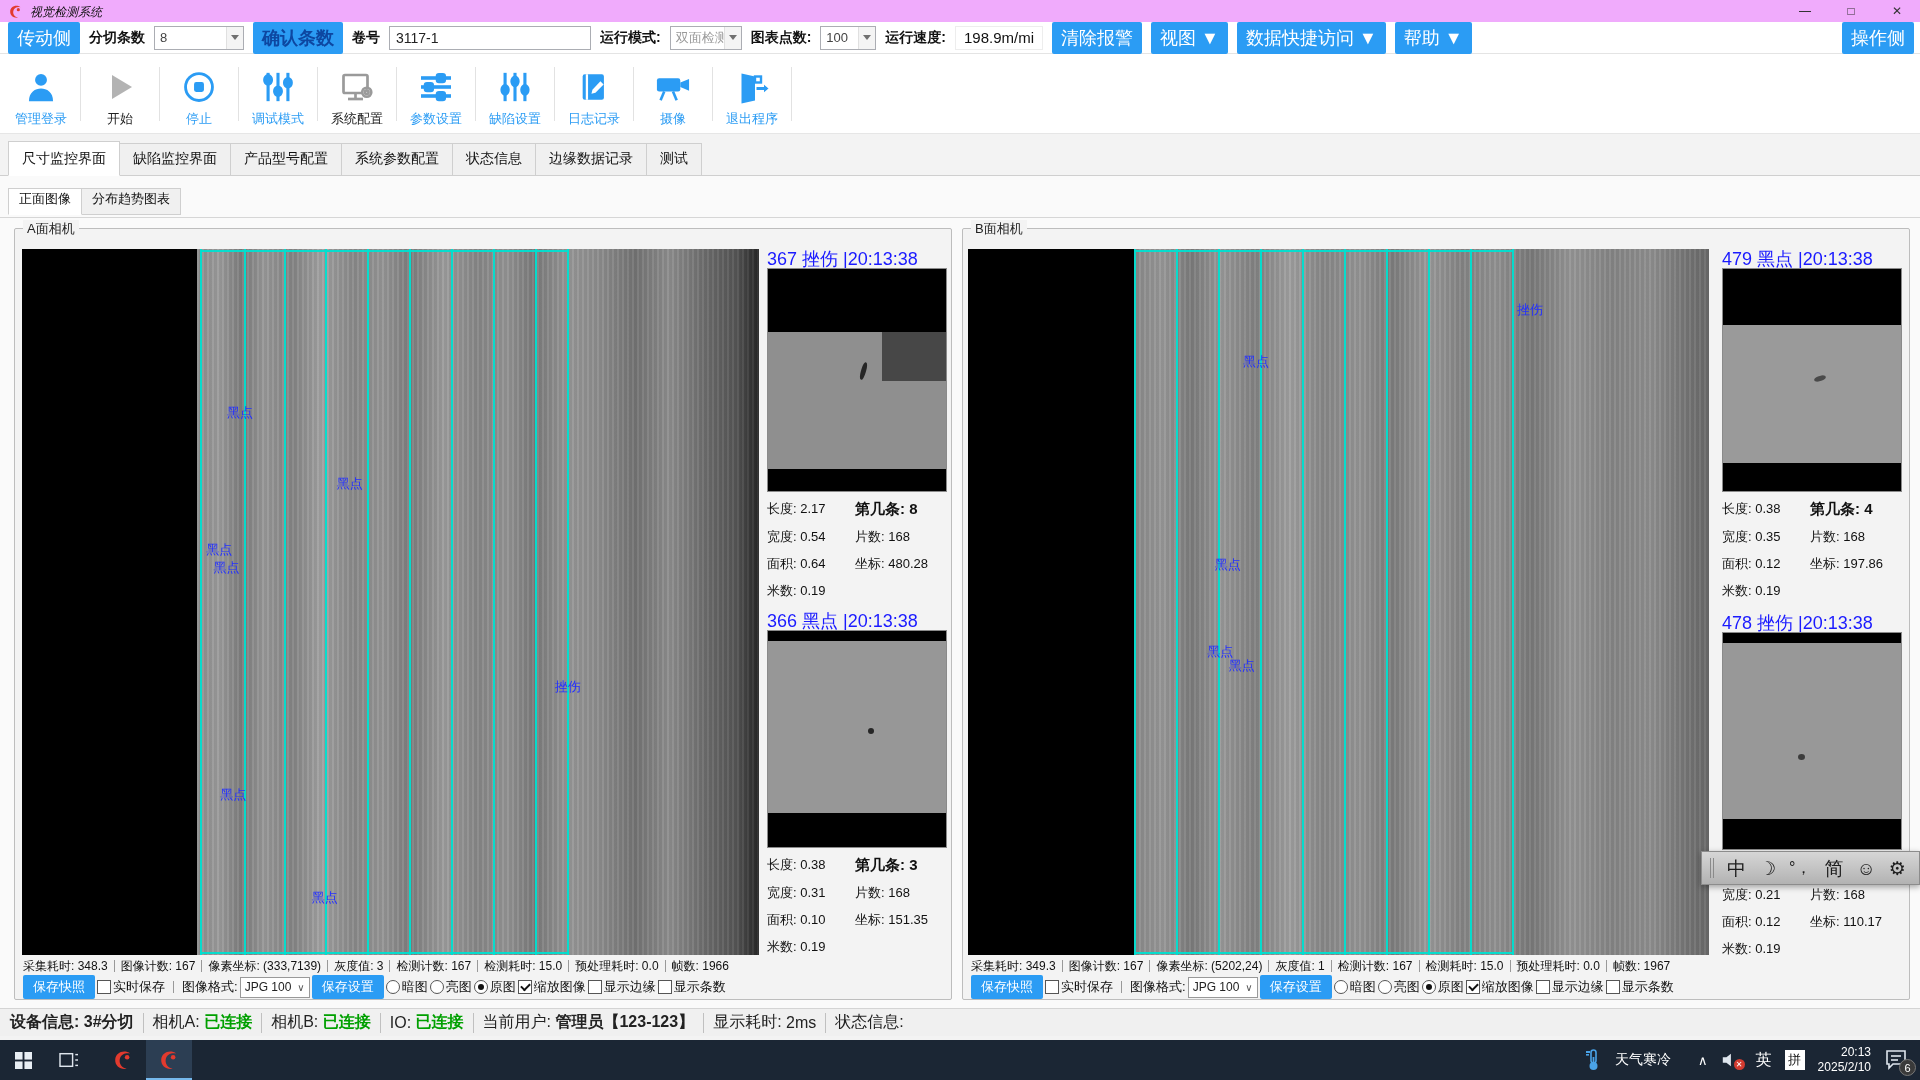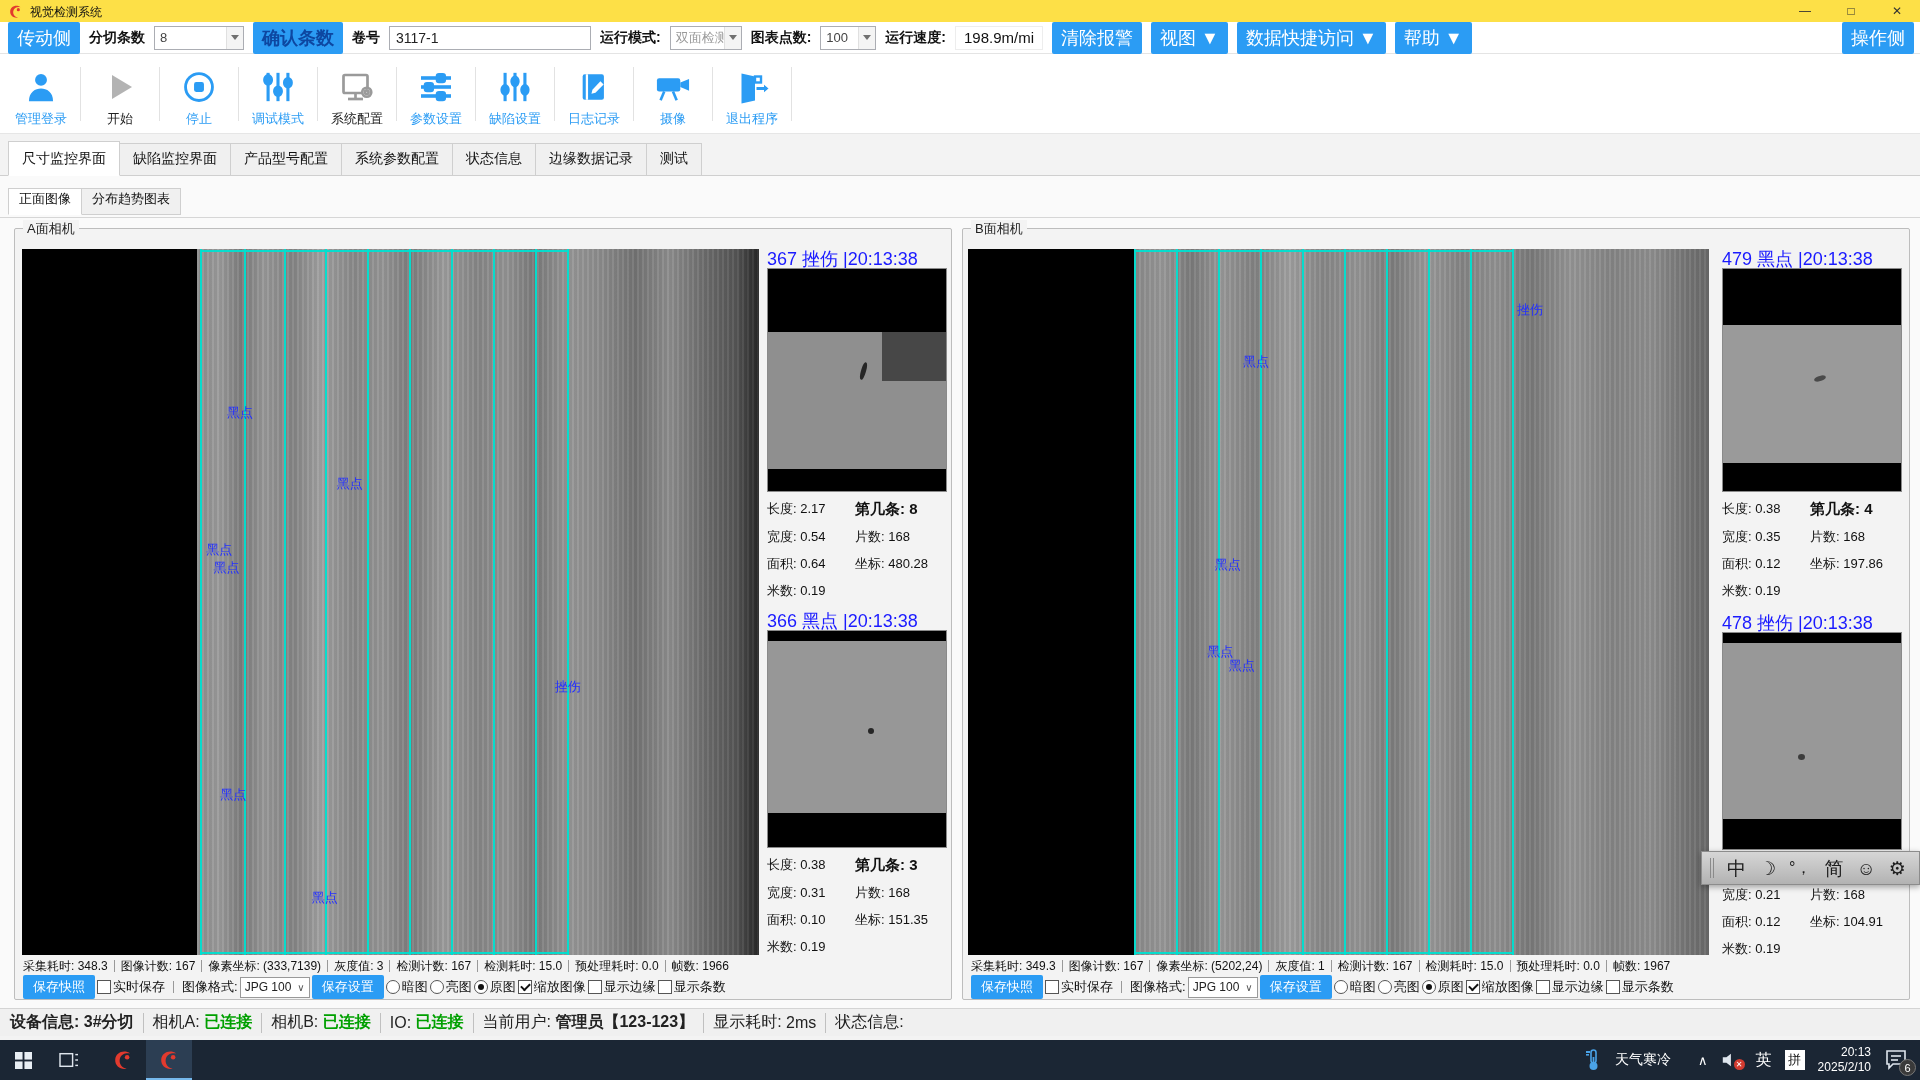"视觉检测系统" .titlebar { background: #fde047 -> #f0abfc; font-style: none -> italic }
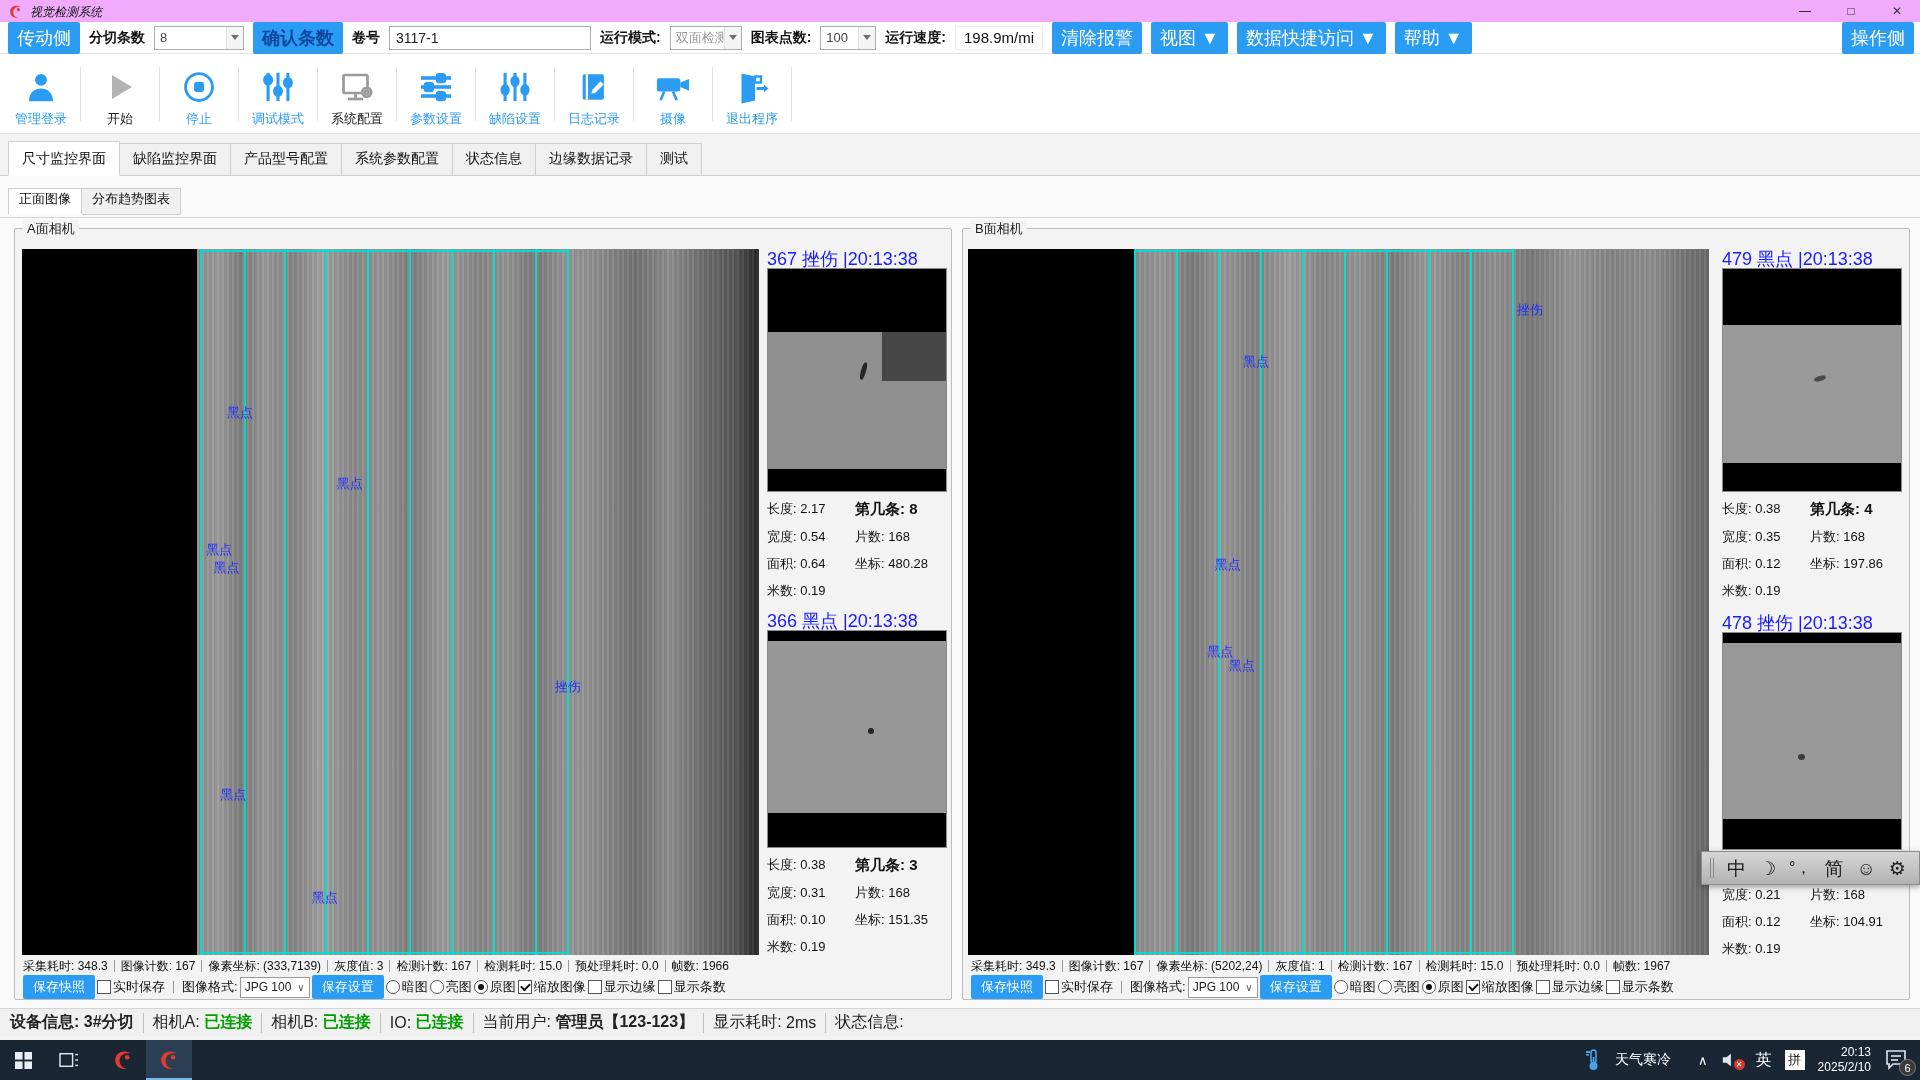"104.91" span { text: 104.91 -> 110.17 }
